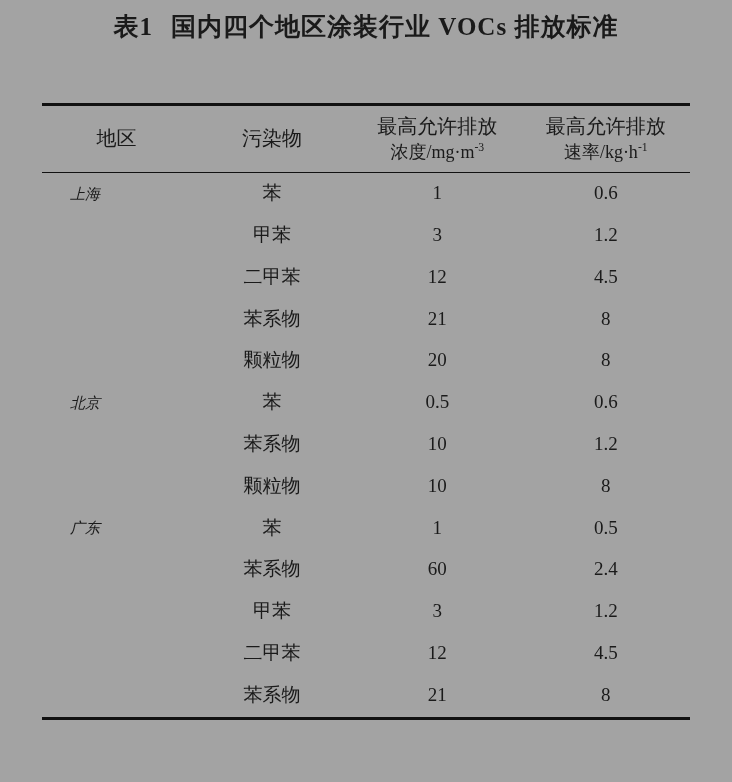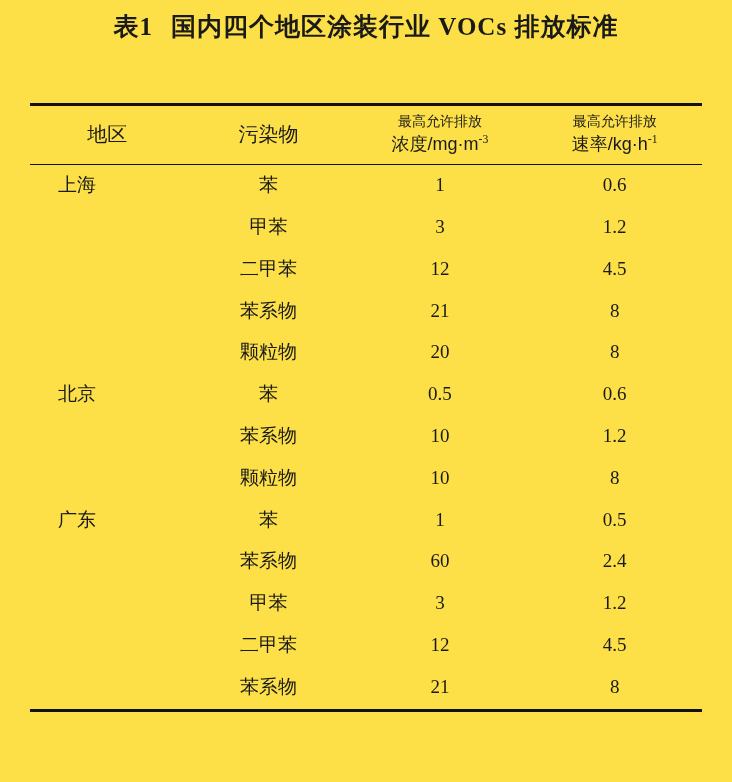"表1 国内四个地区涂装行业 VOCs 排放标准" .page { background: #fde047 -> #a3a3a3; padding: 0 30px -> 0 42px }
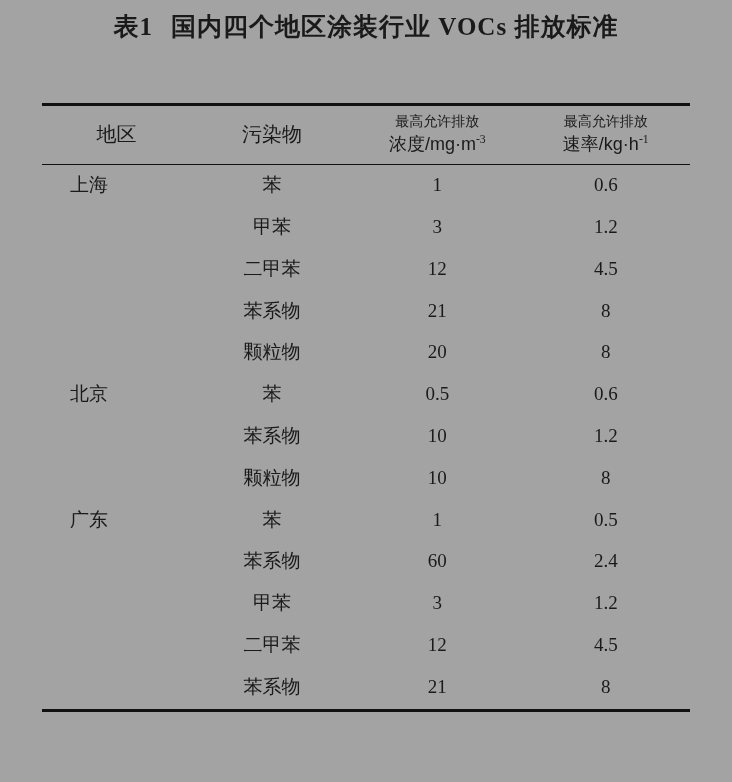"最高允许排放" .hdr-l1 { font-size: 14px -> 20px }
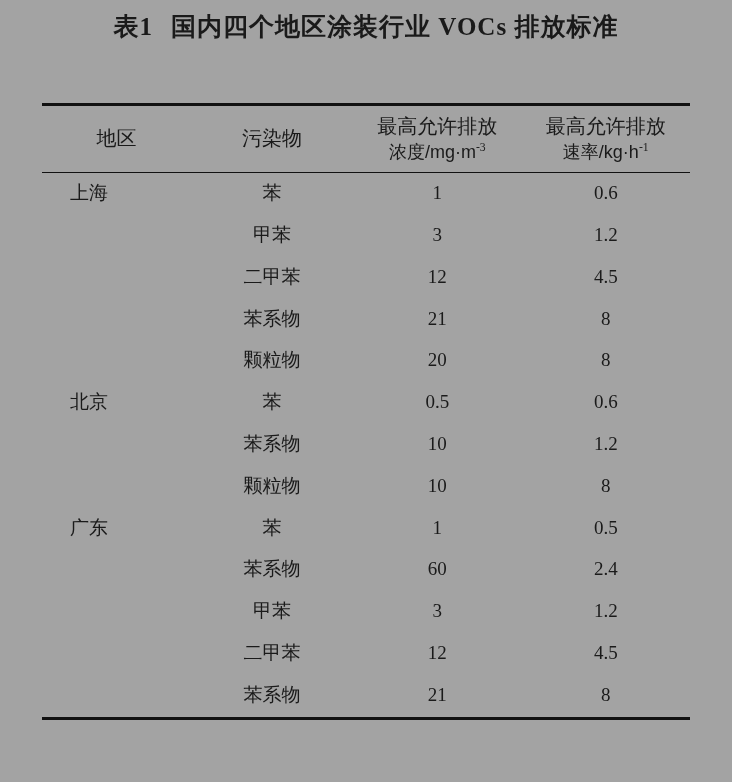"浓度/mg·m" .unit { font-family: Liberation Sans, sans-serif -> Liberation Serif, serif }
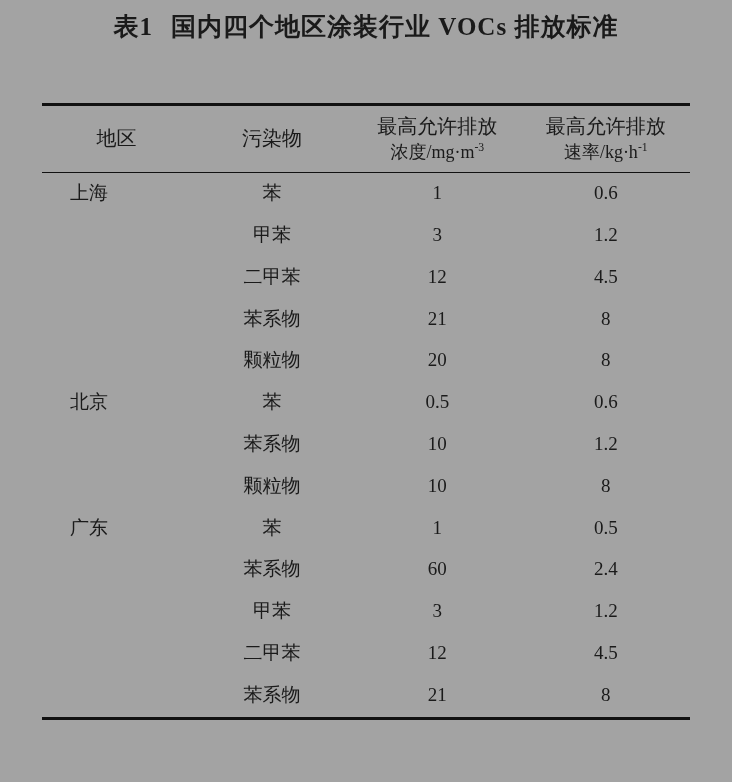"上海" tbody td.region { font-size: 19px -> 15px; font-style: none -> italic }
